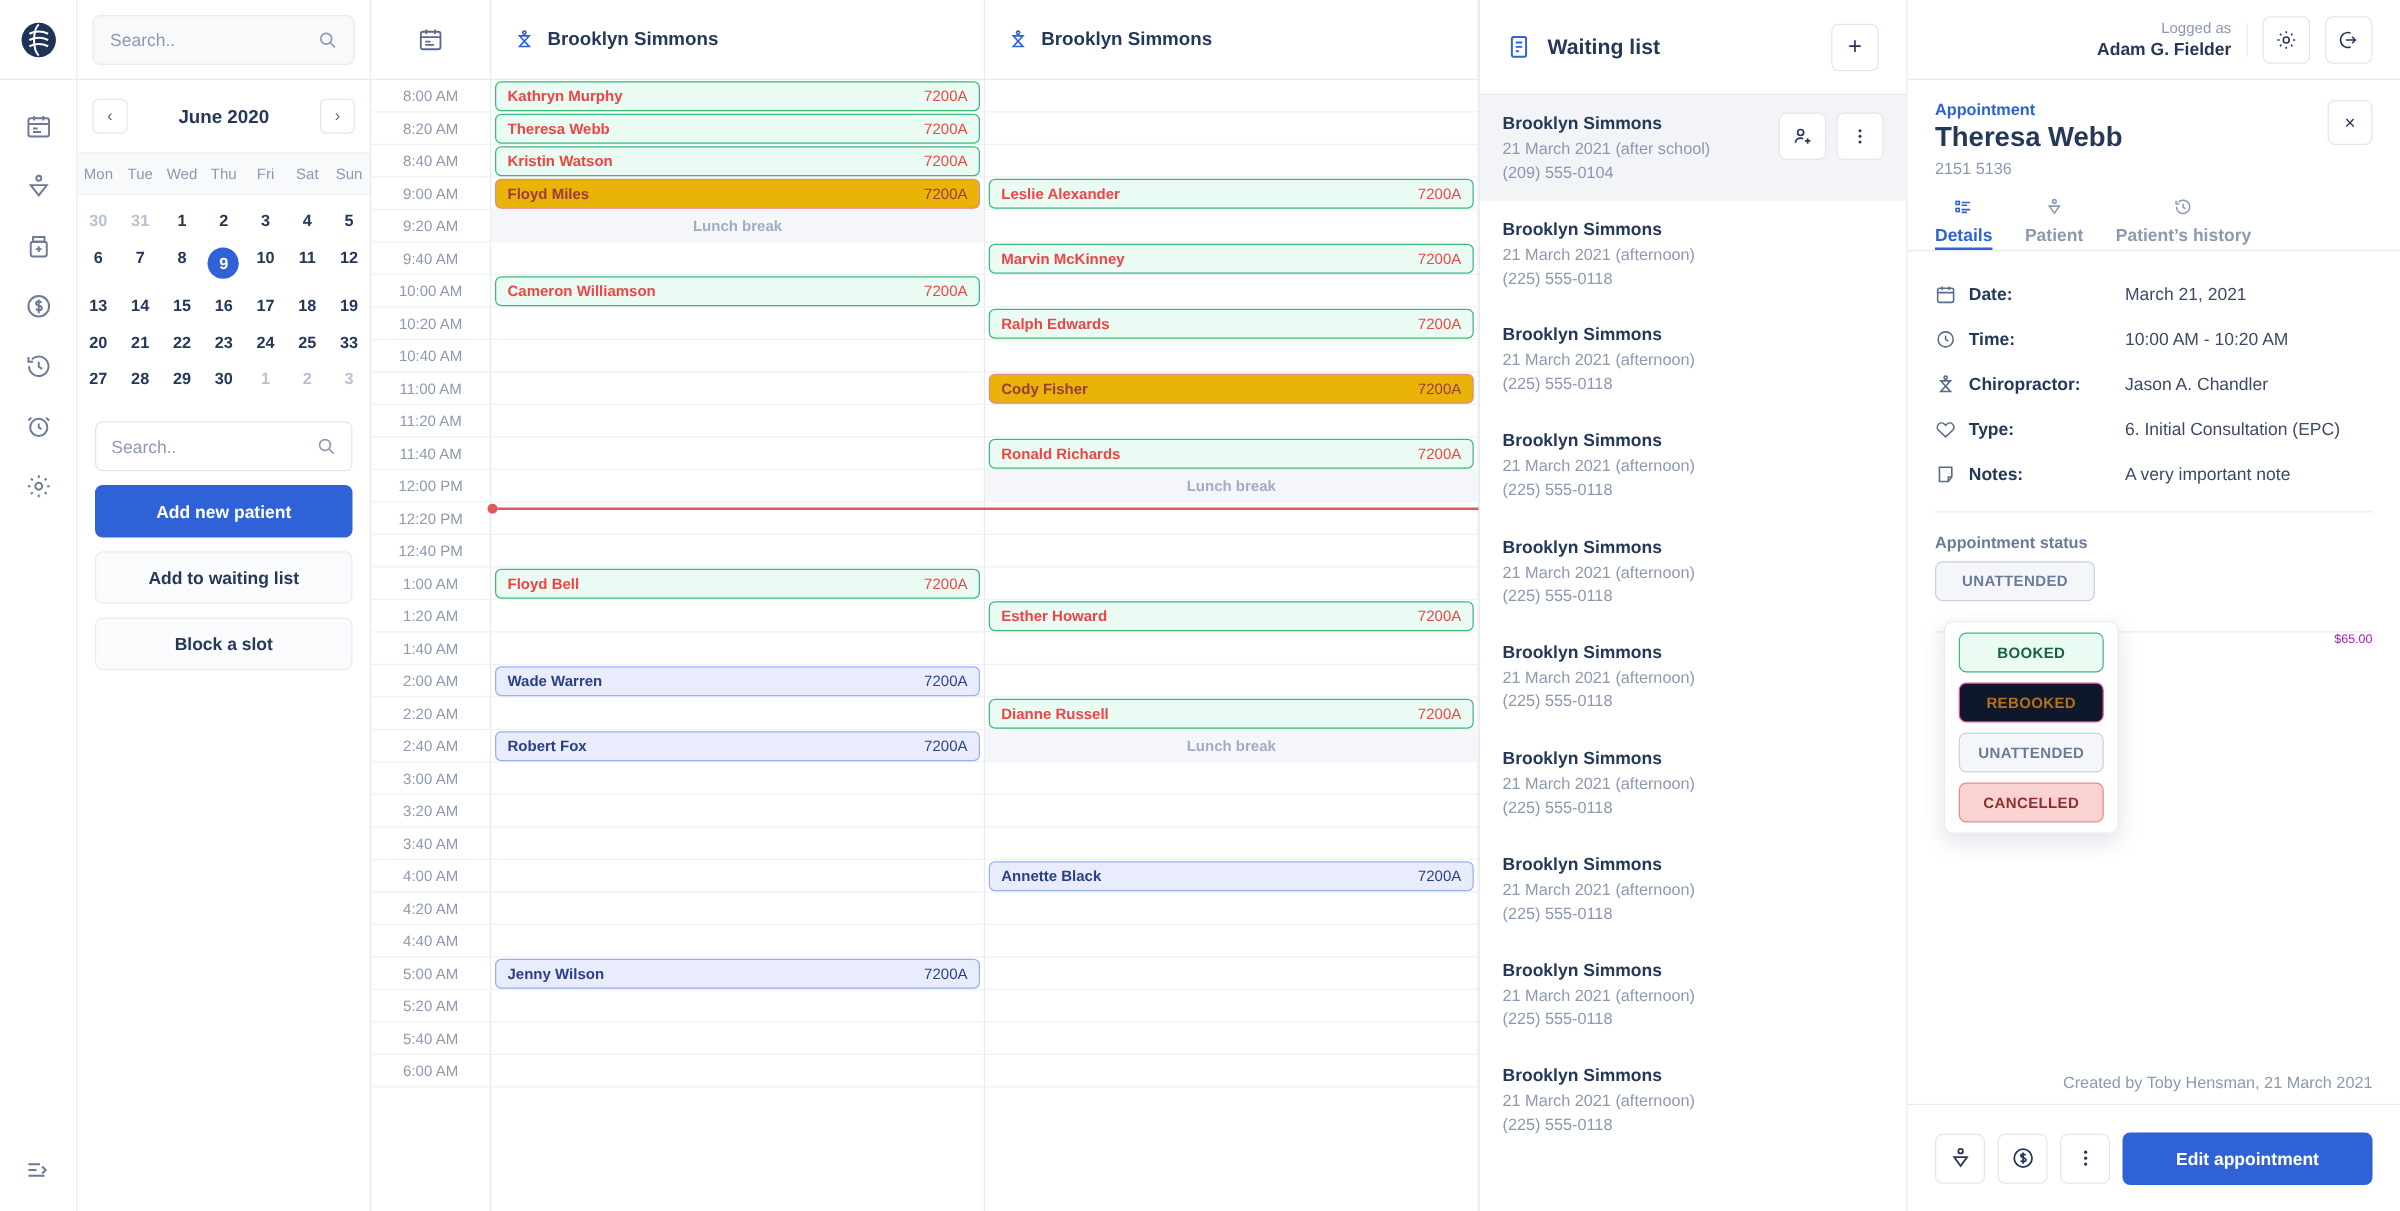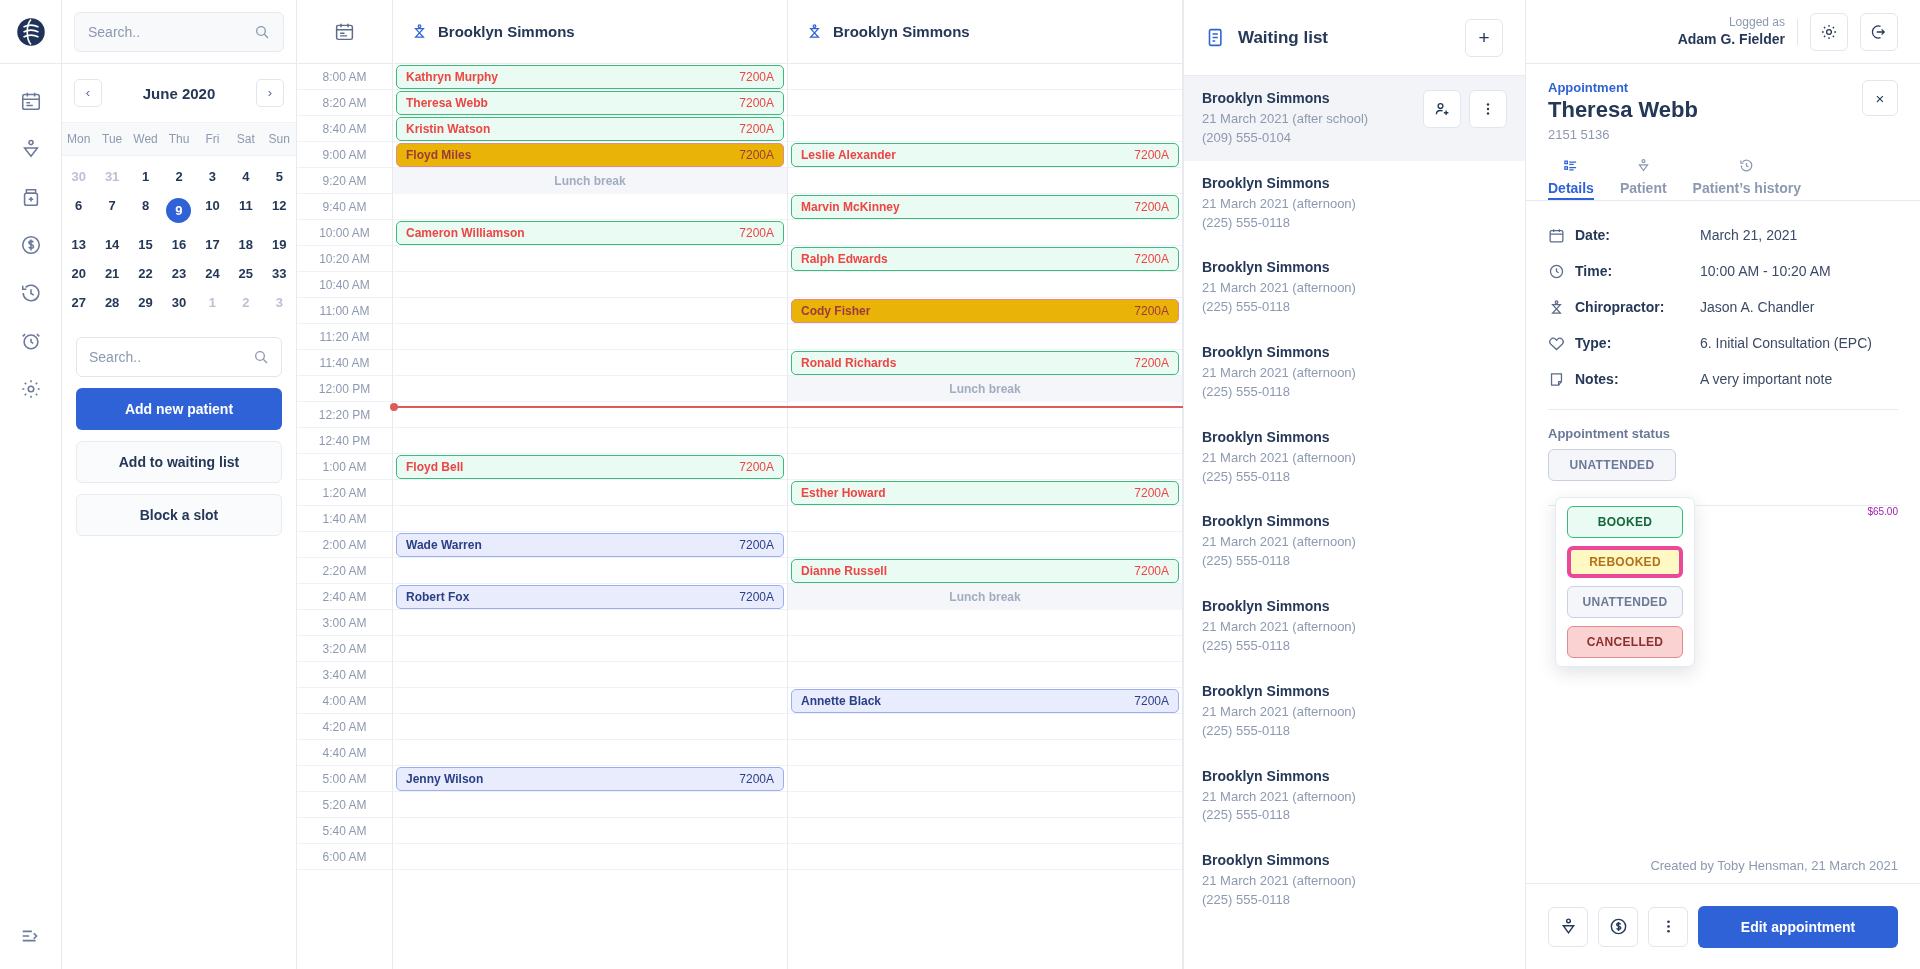"REBOOKED" .p-rebook { background: #fef9c3 -> #0f172a; border: 4px solid #ec4899 -> 1px solid #ec4899 }
